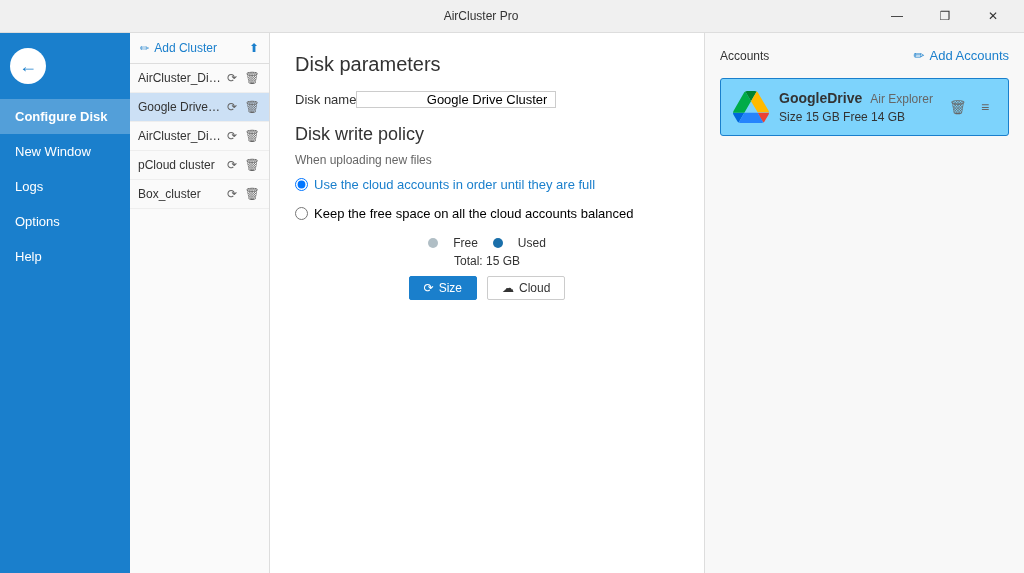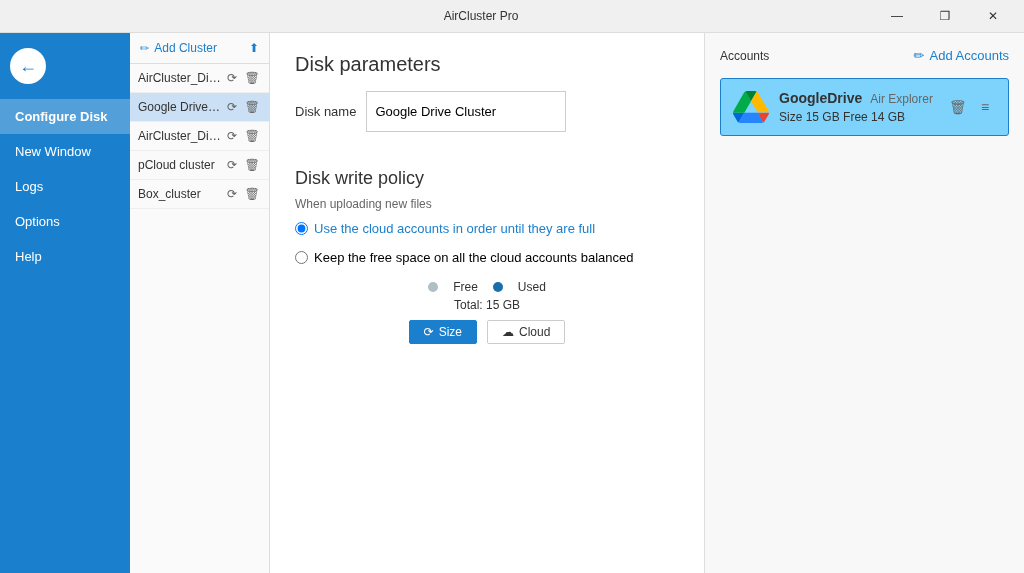"Disk name" .disk-name-row { gap: 10px -> 0; margin-bottom: 36px -> 16px }
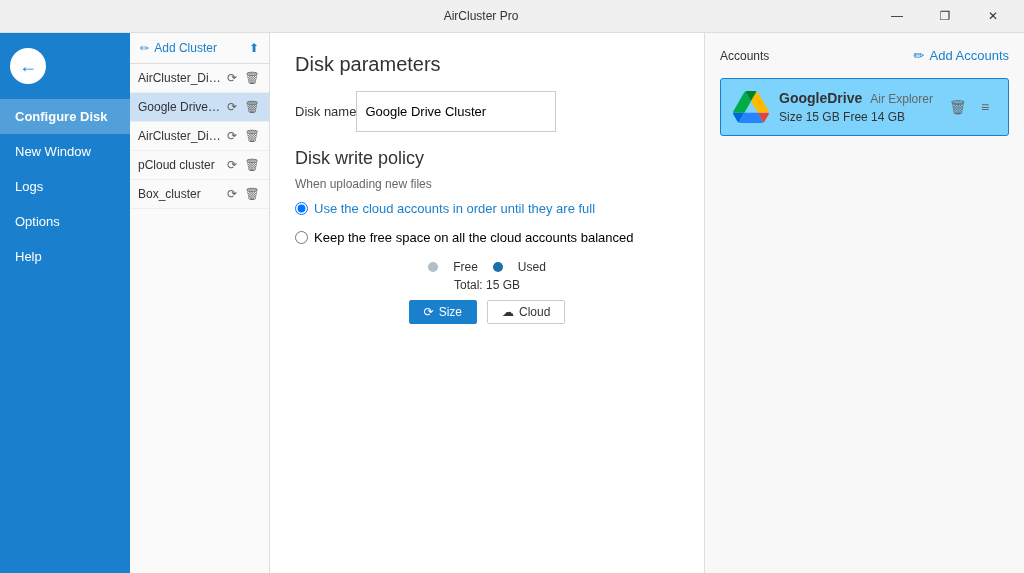"Google Drive Cluster" .disk-name-input { padding: 12px 8px -> 0 8px; text-align: none -> right }
